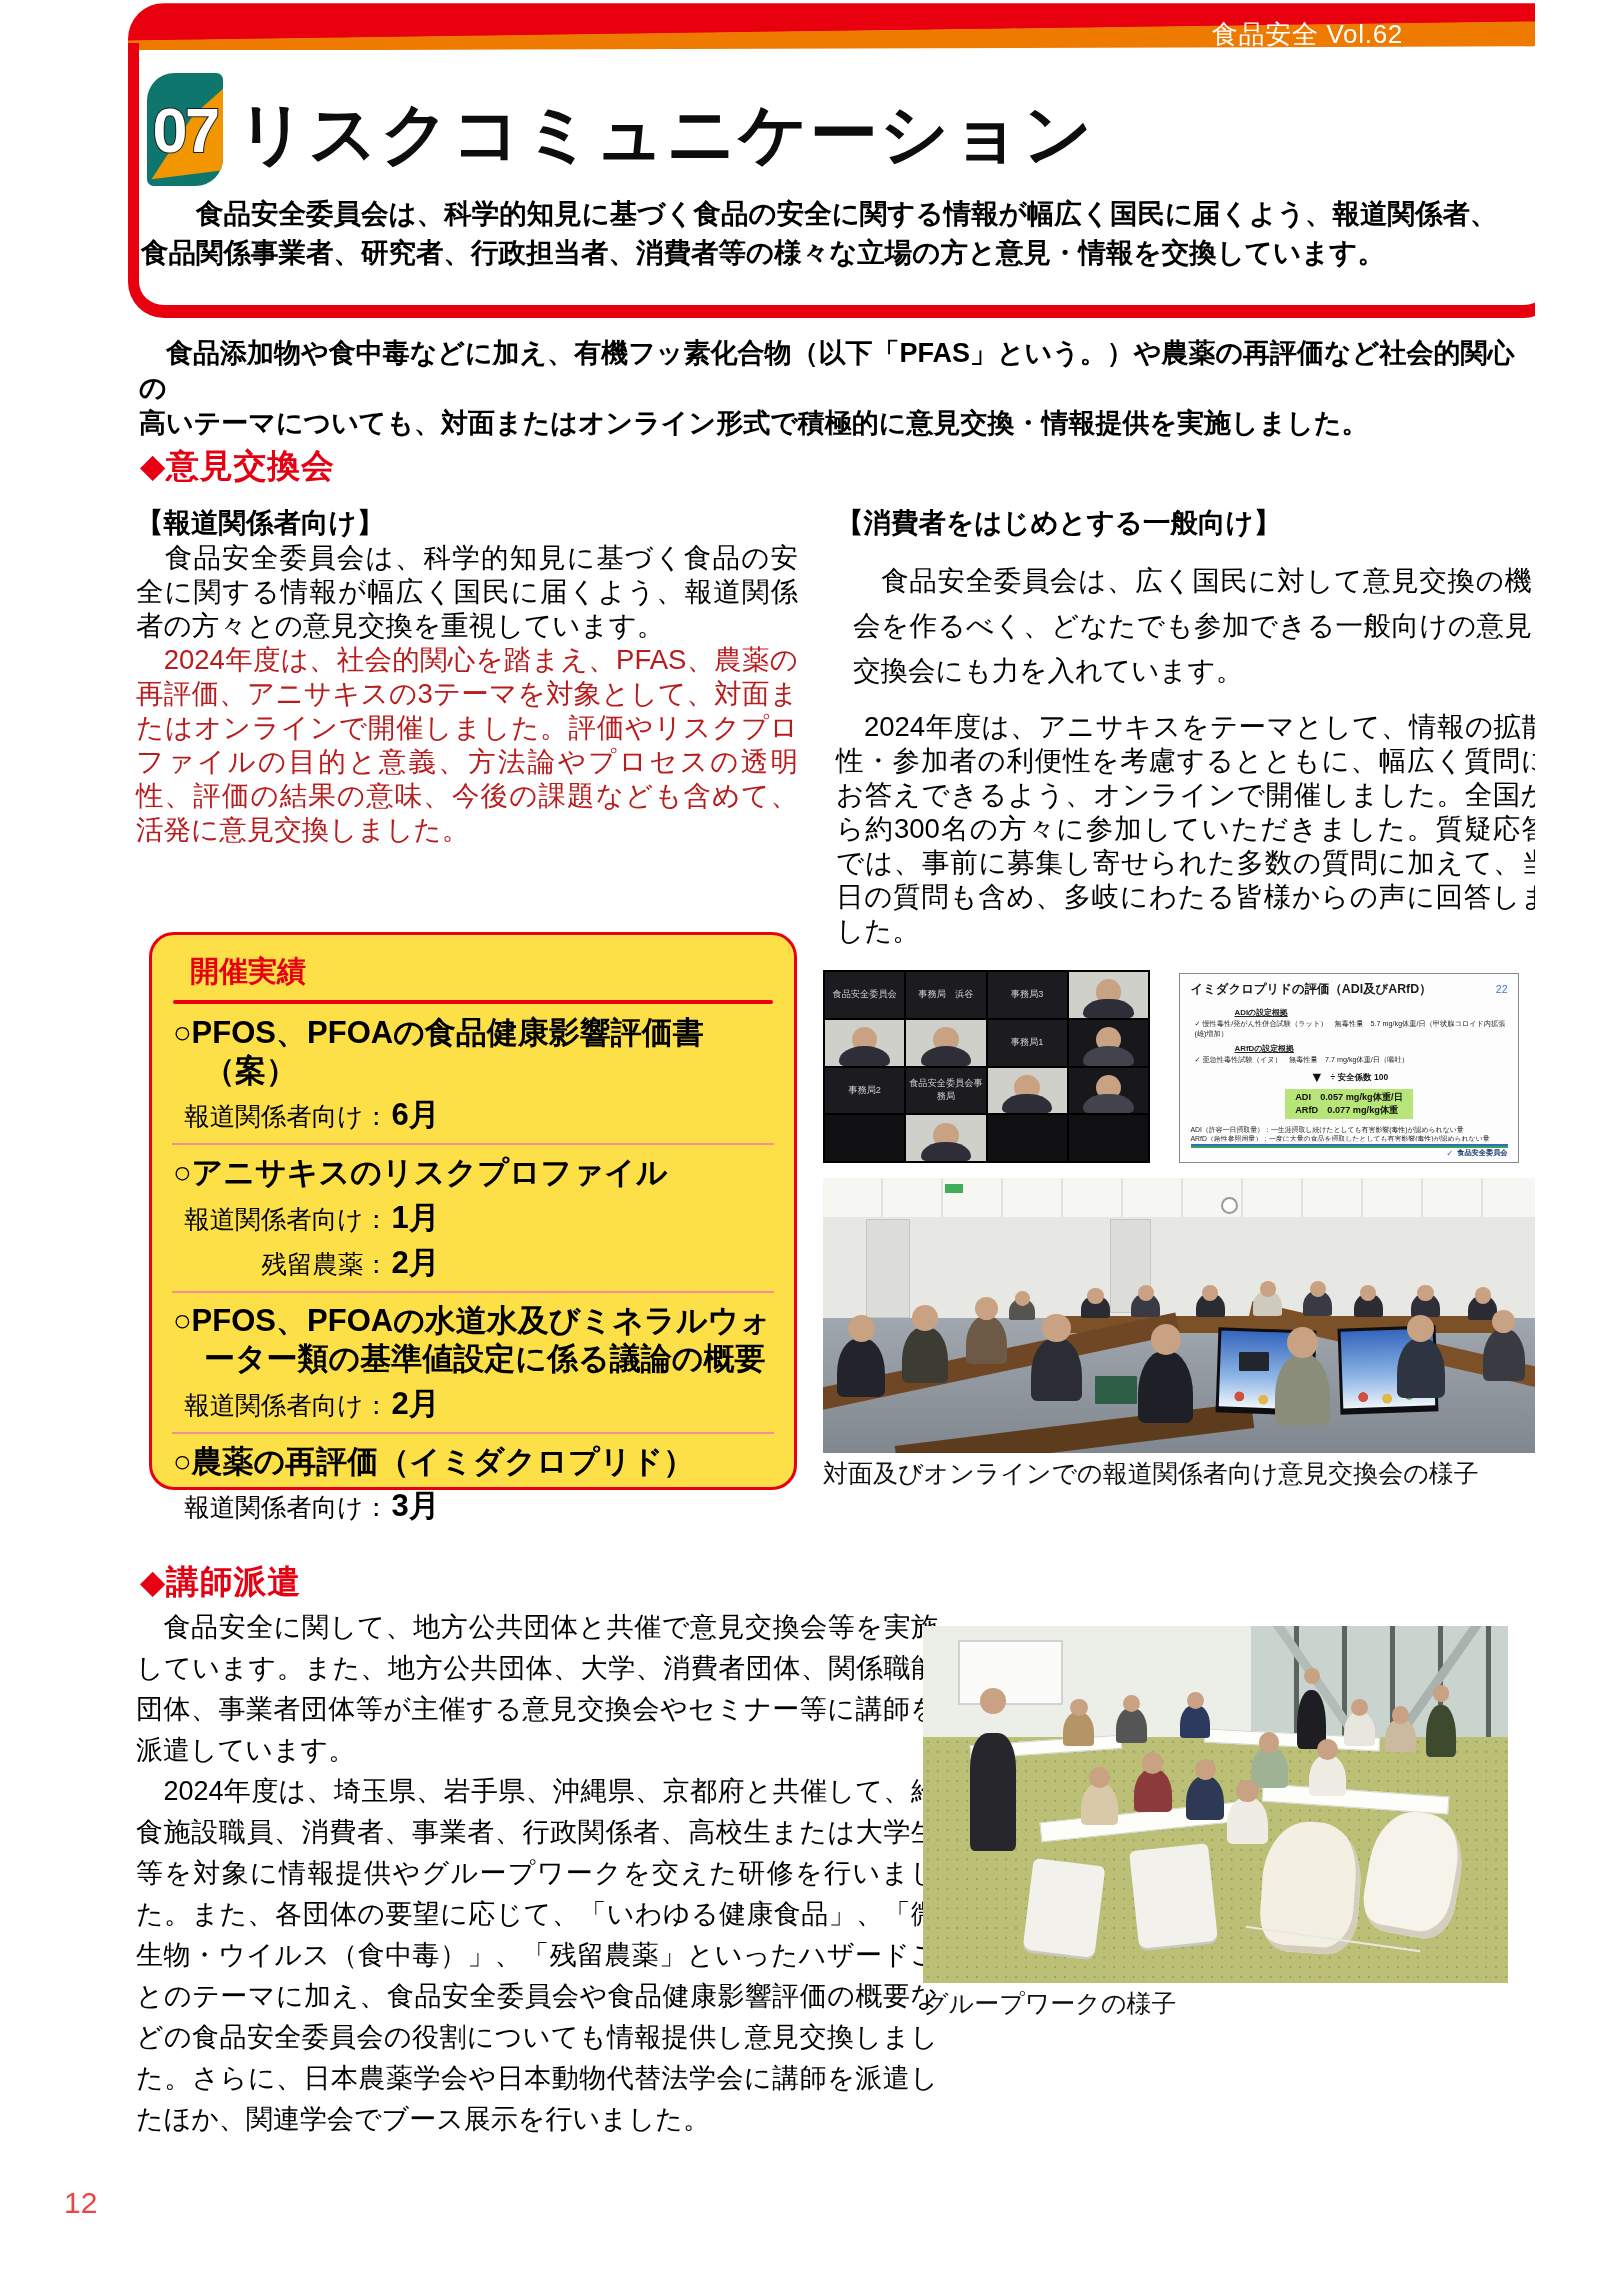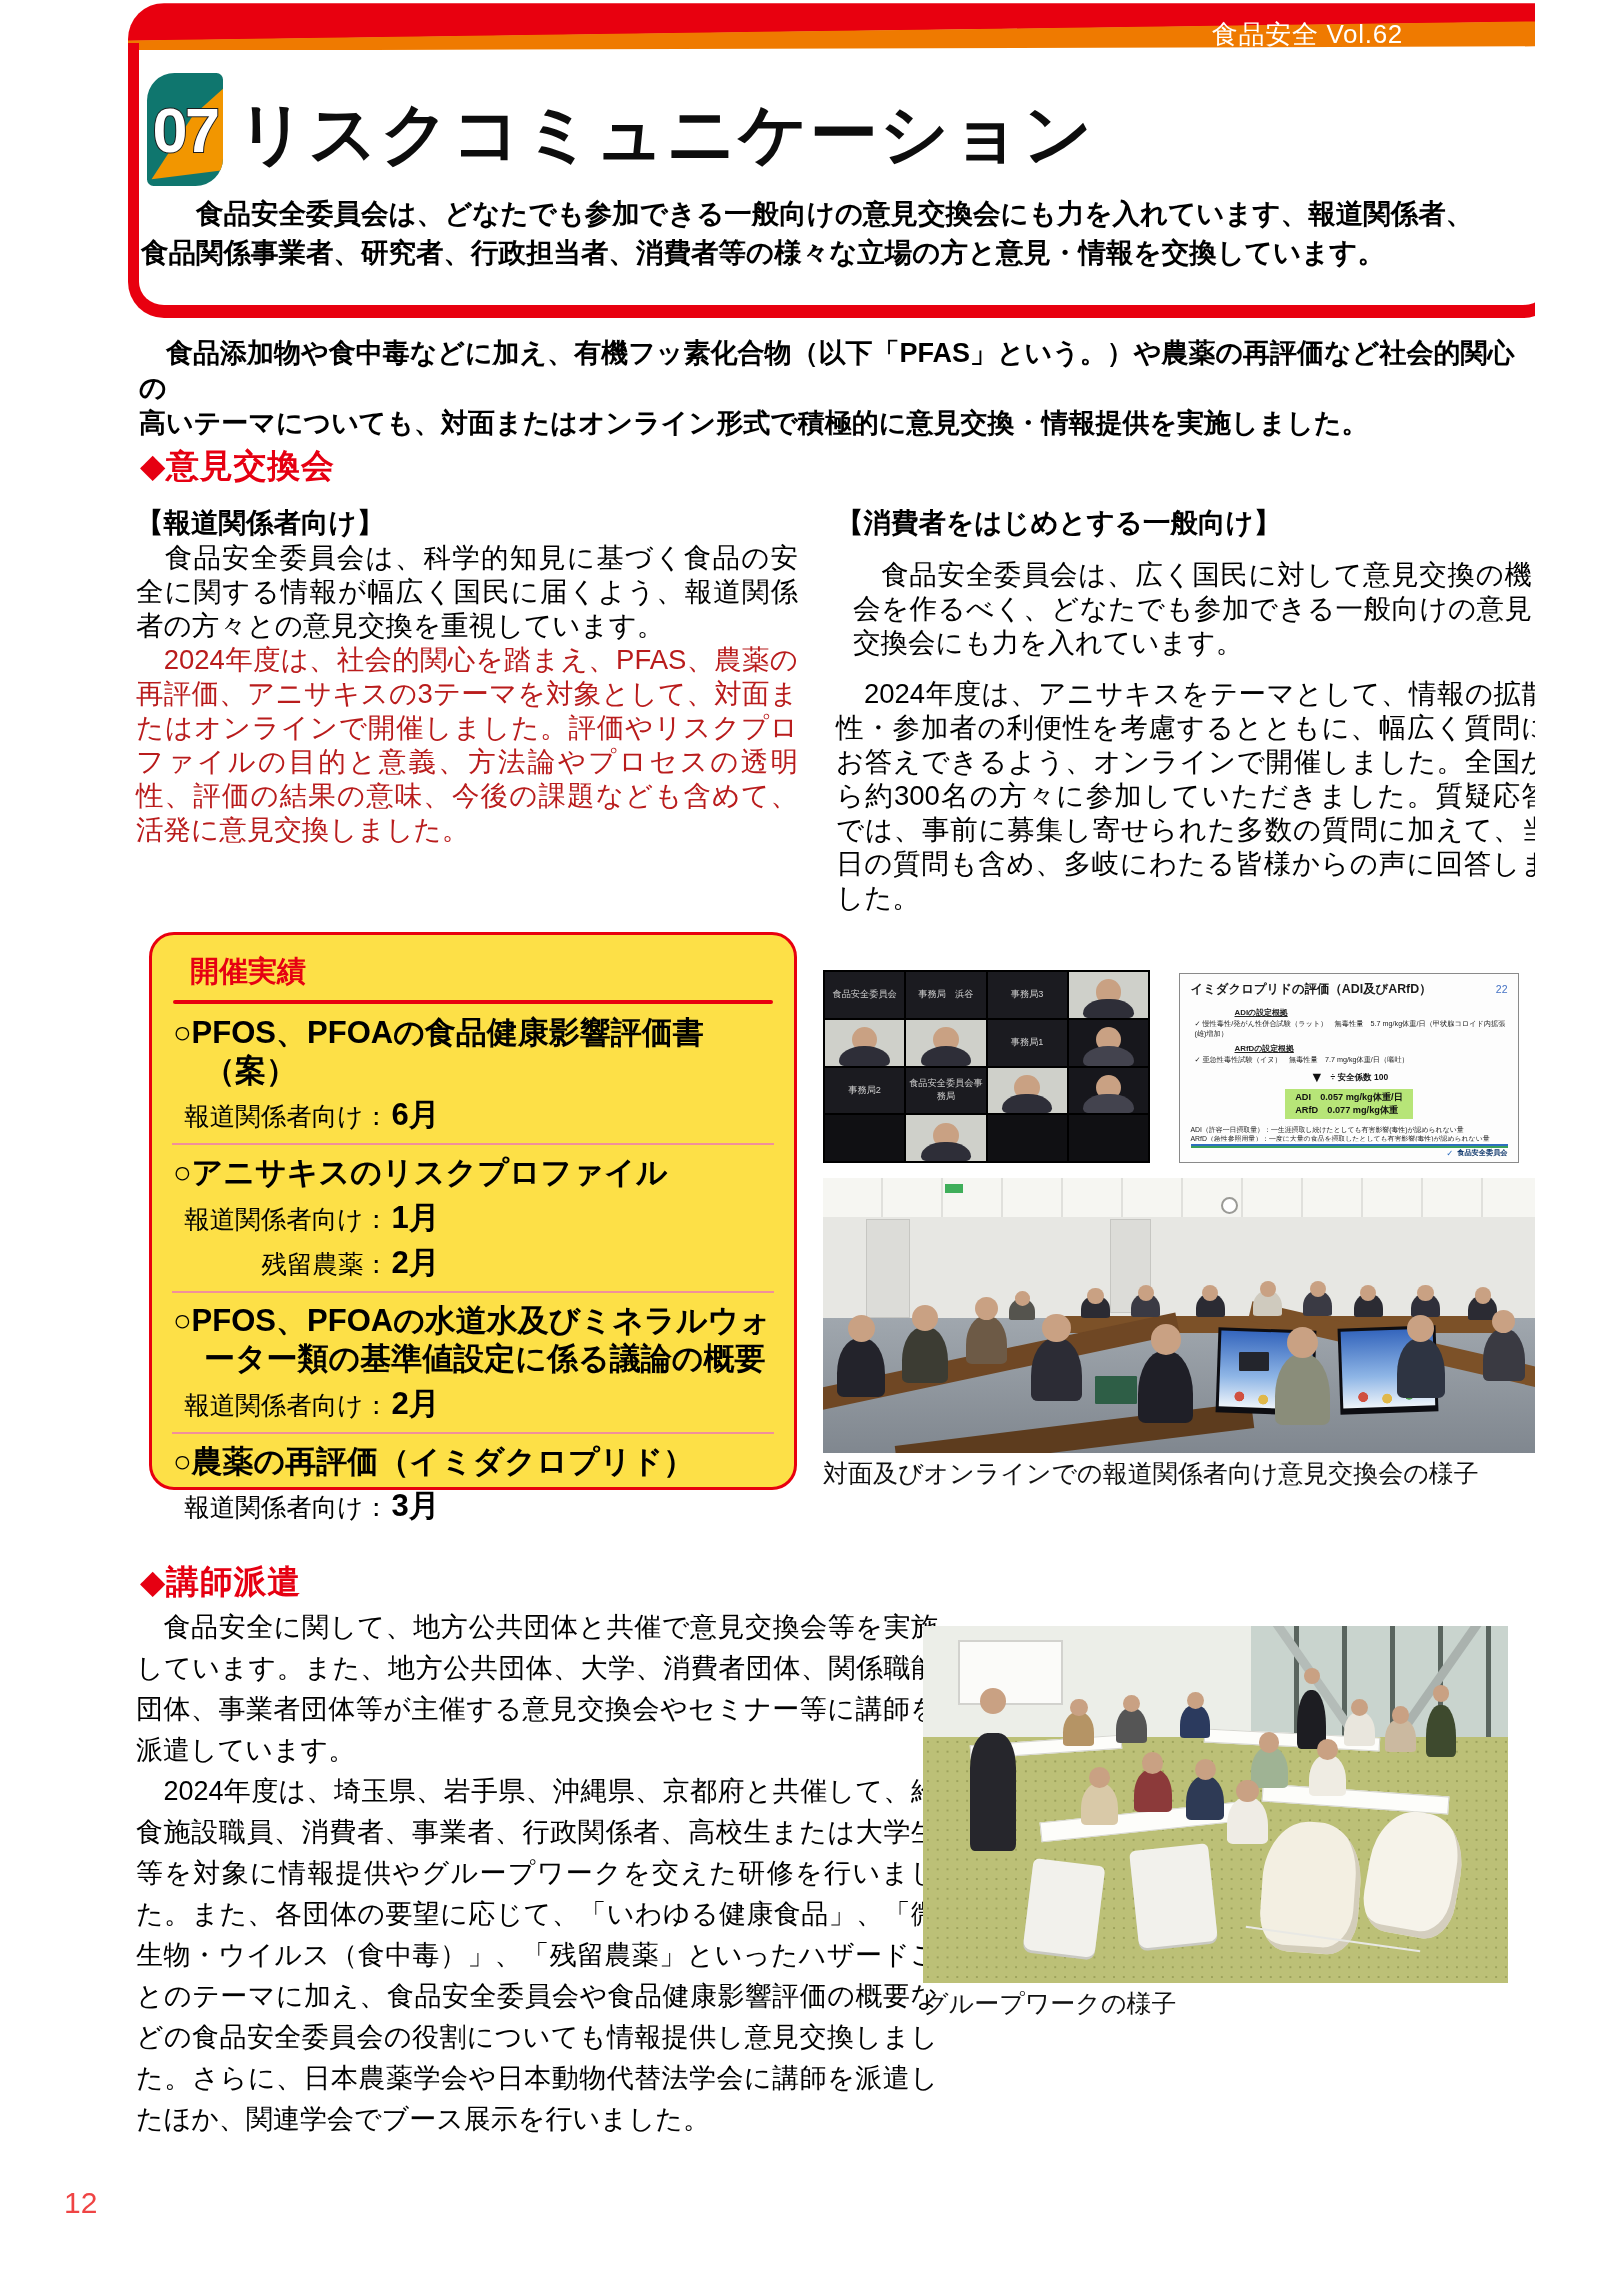"食品安全委員会は、どなたでも参加できる一般向けの意見交換会にも力を入れています、" div.intro-text { text: どなたでも参加できる一般向けの意見交換会にも力を入れています -> 科学的知見に基づく食品の安全に関する情報が幅広く国民に届くよう }
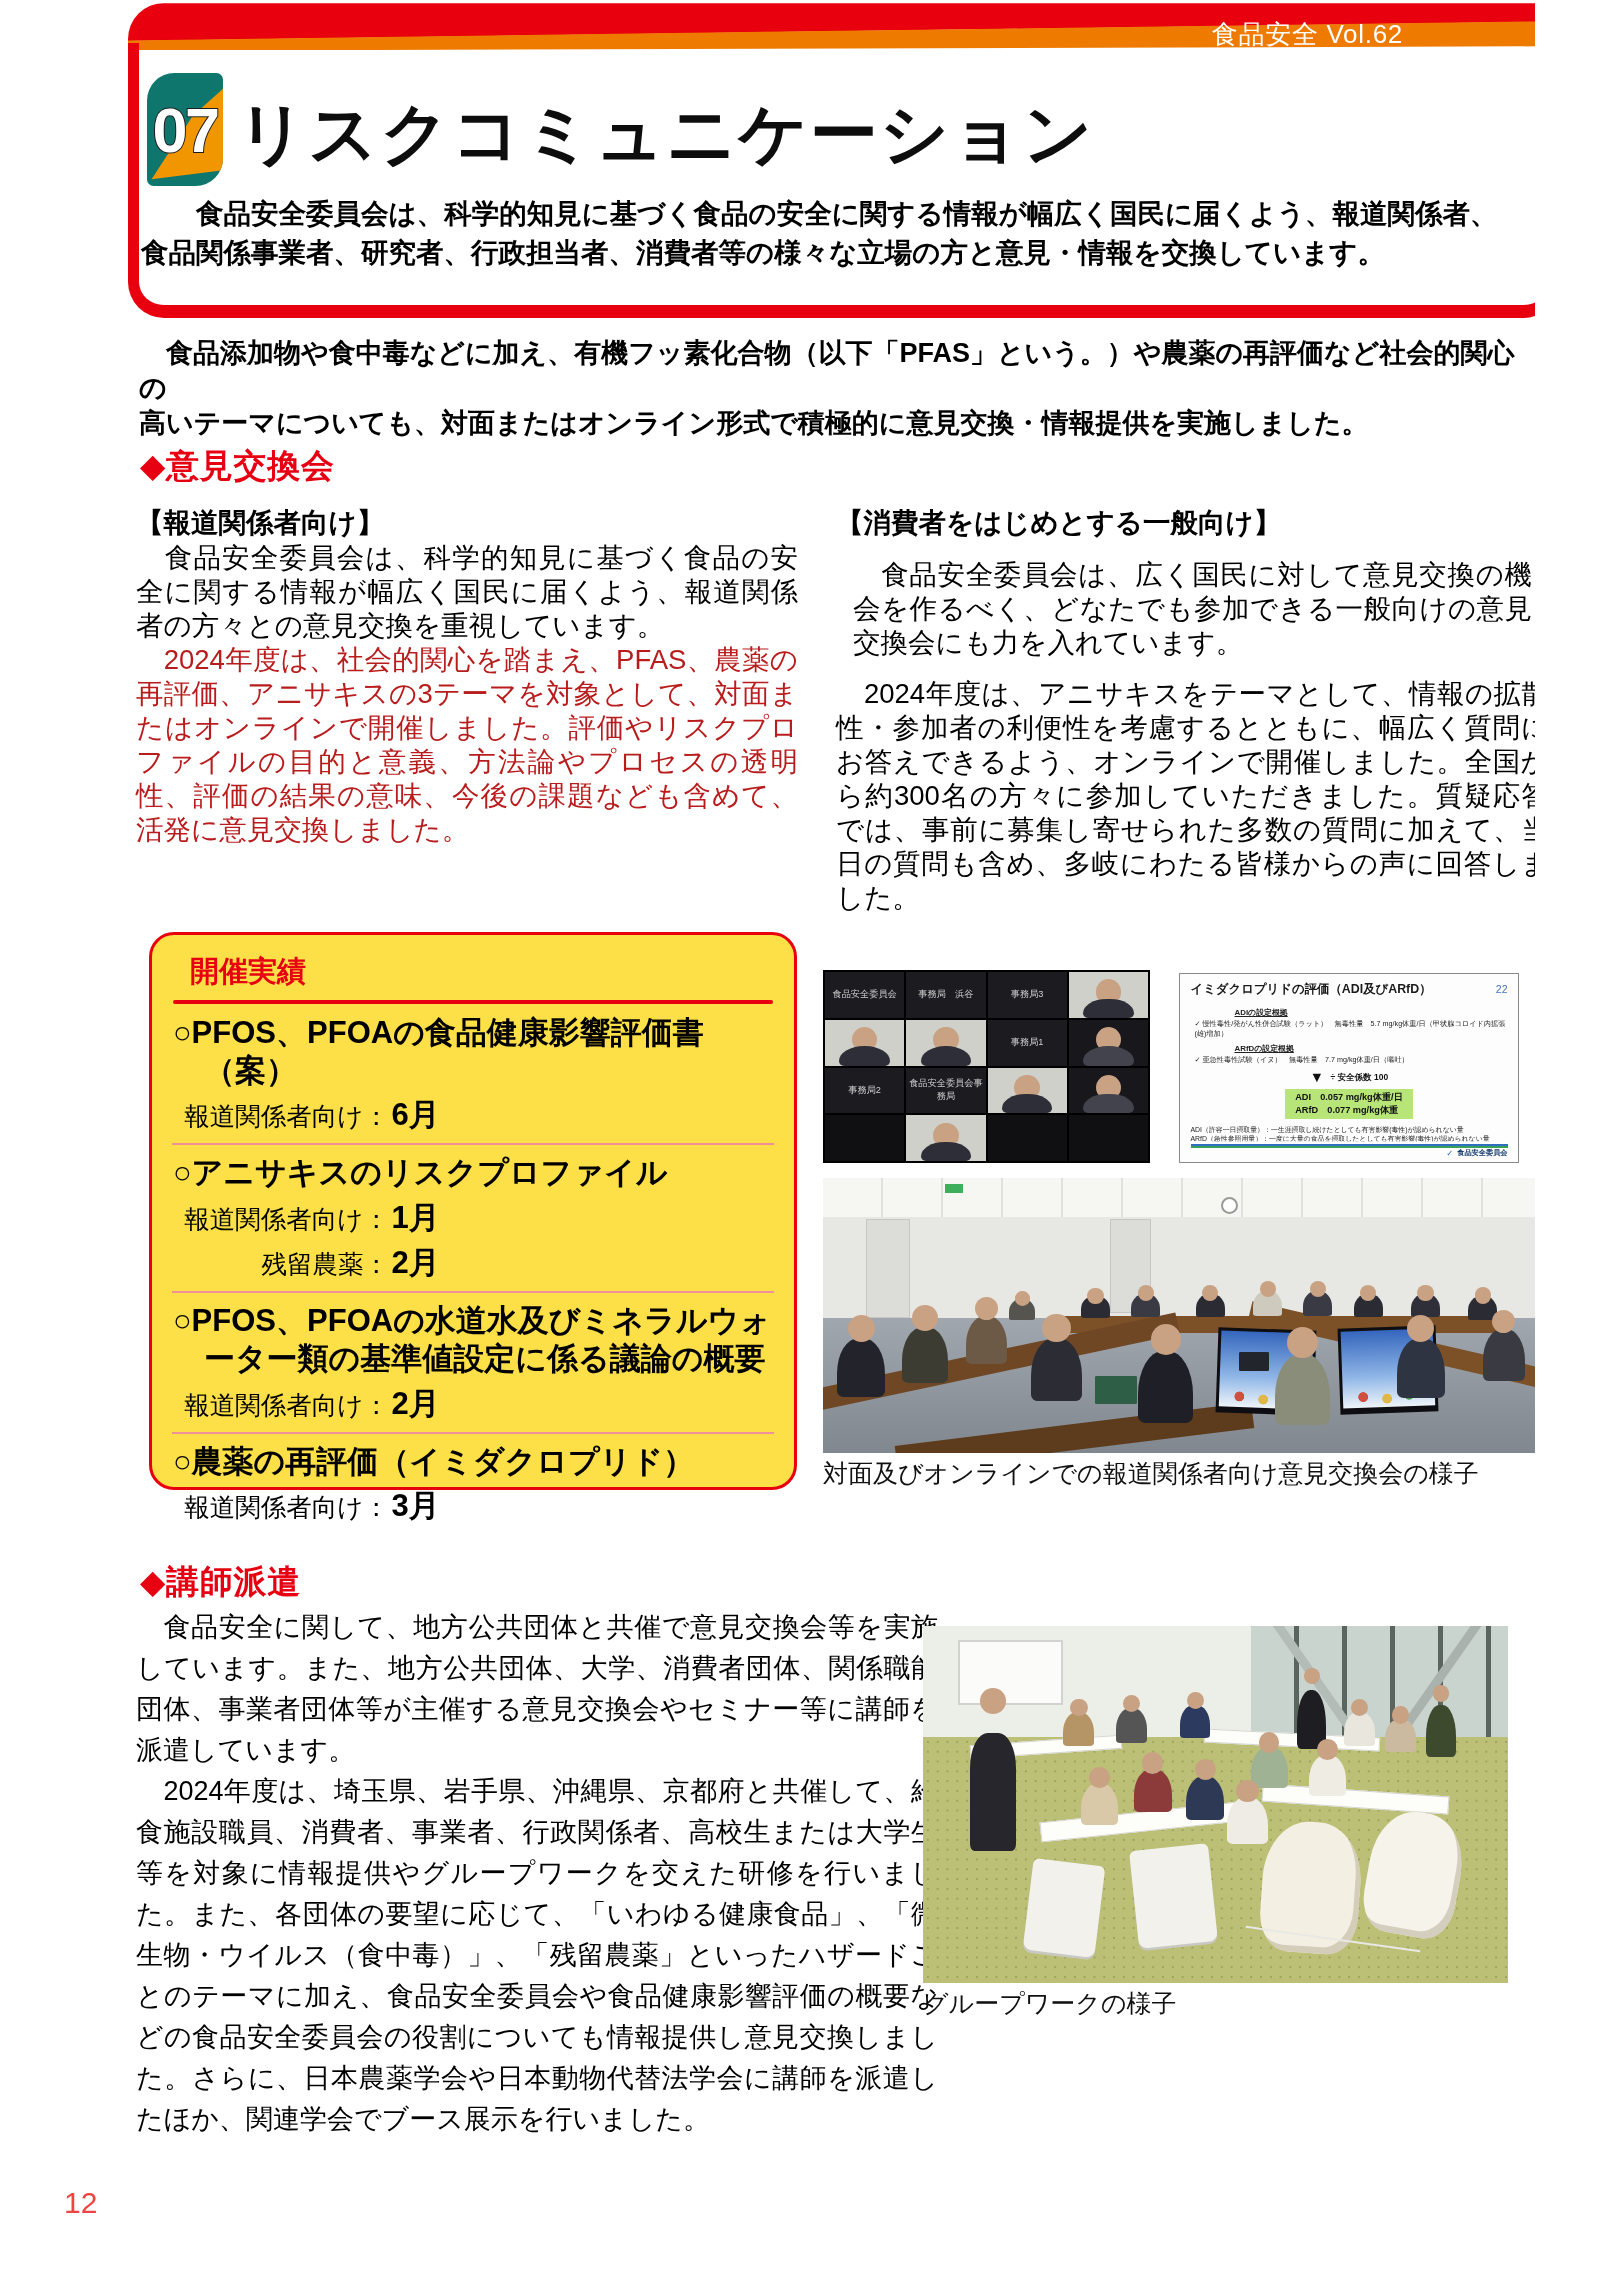"食品安全委員会は、広く国民に対して意見交換の機会を作るべく、どなたでも参加できる" p { line-height: 34px -> 45px }
